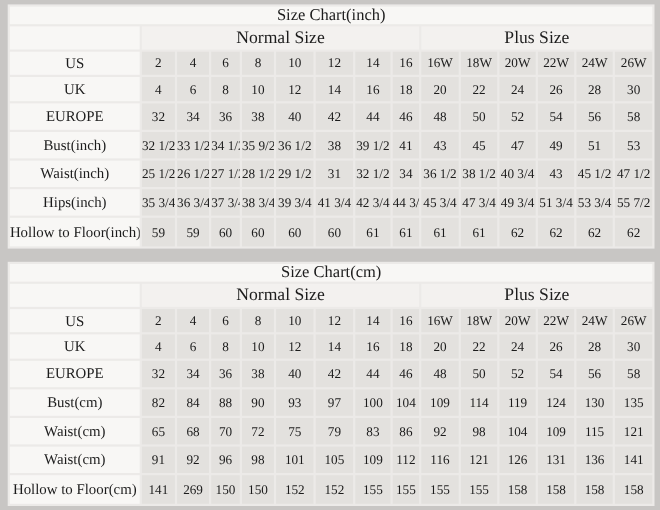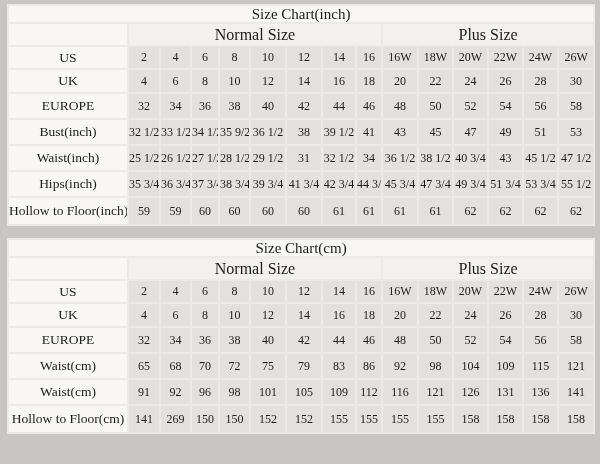"55 1/2" td.data-cell { text: 1/2 -> 7/2 }
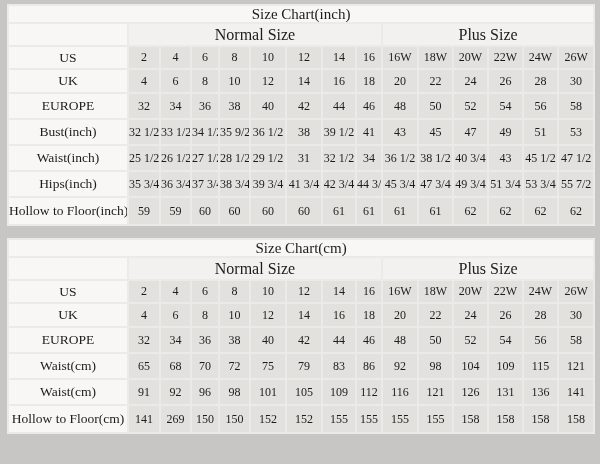"Bust(cm)" tr { html: none -> <tr> <td>Bust(cm)</td> <td>82</td> <td>84</td> <td>88</td> <td>90</td> <td>93</td> <td>97</td> <td>100</td> <td>104</td> <td>109</td> <td>114</td> <td>119</td> <td>124</td> <td>130</td> <td>135</td> </tr> }
